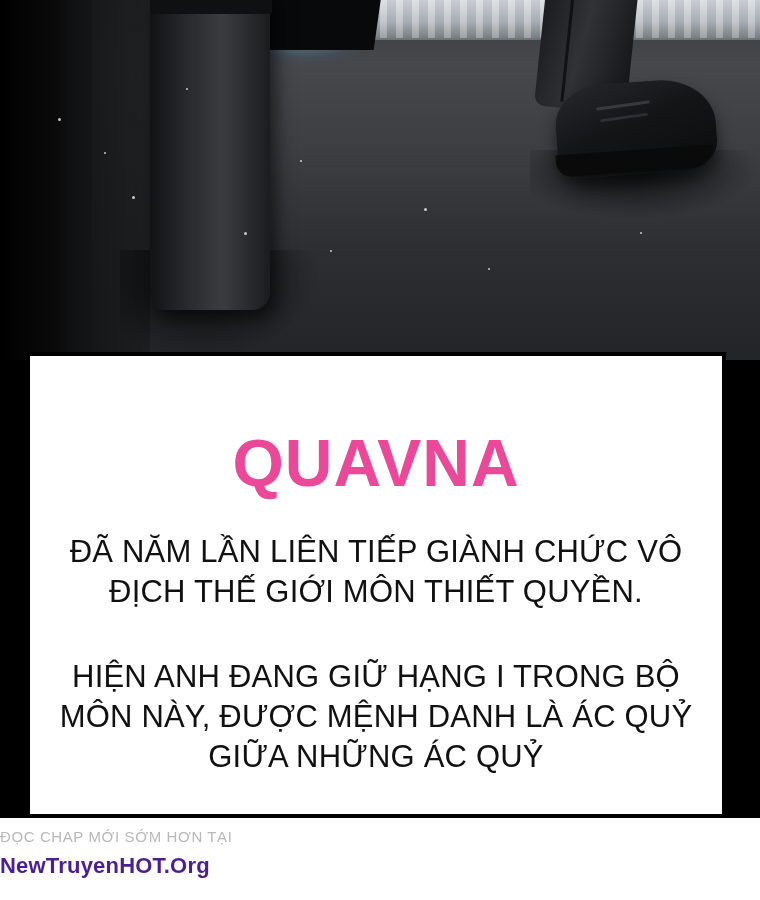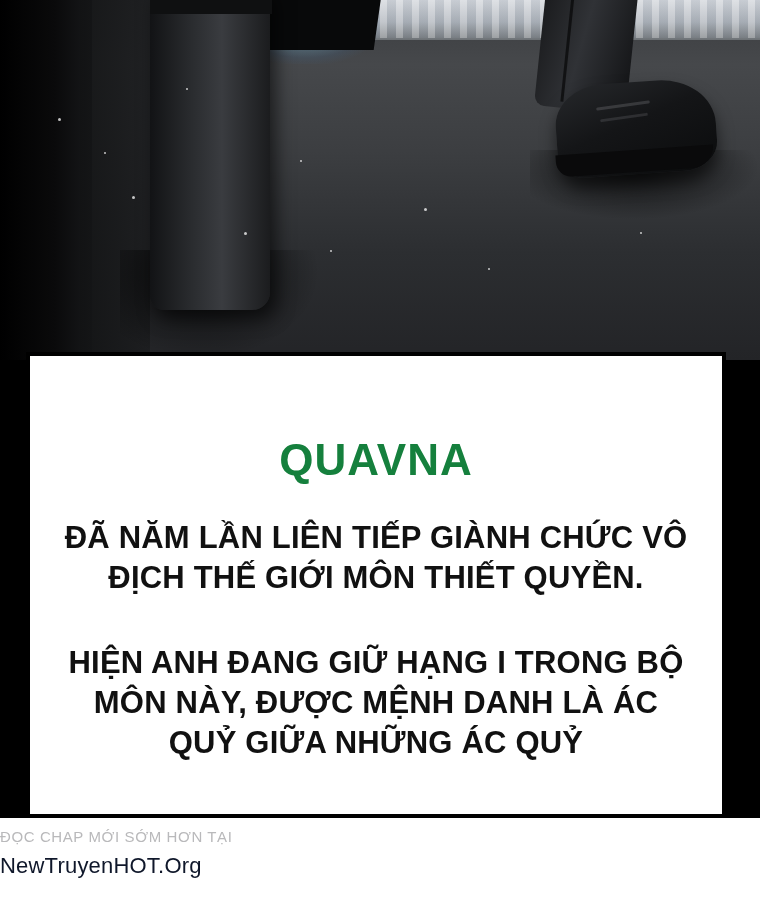"QUAVNA" .dlg-title { color: #15803d -> #ec4899; font-size: 44px -> 66px; margin: 8px 0 36px 0 -> 0 0 36px 0 }
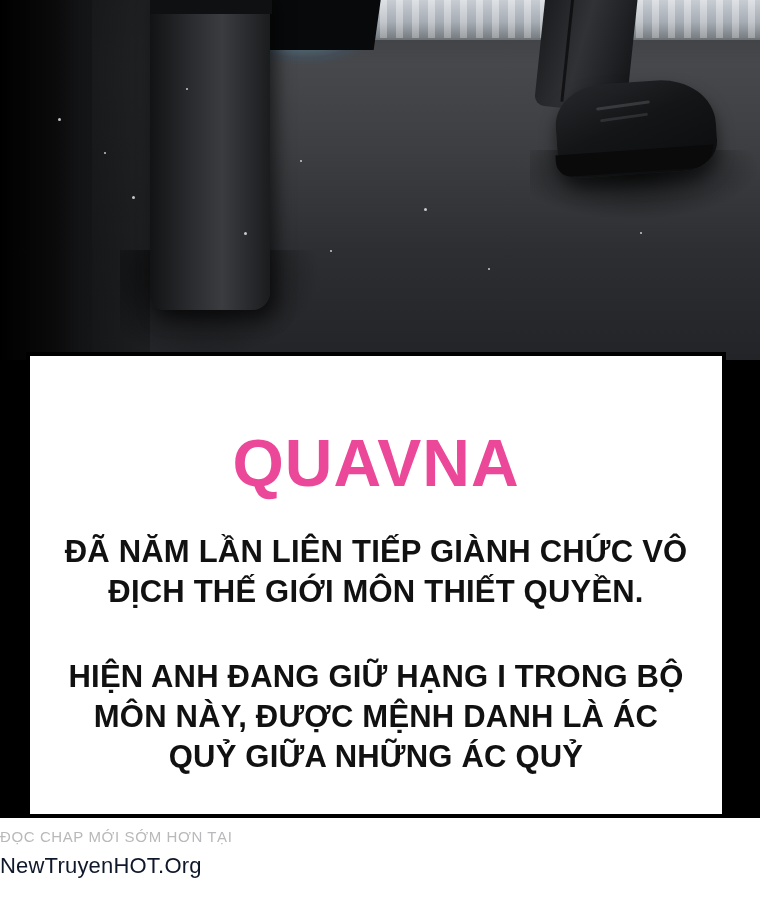"ĐÃ NĂM LẦN LIÊN TIẾP" .dlg-para { font-weight: 700 -> 400 }
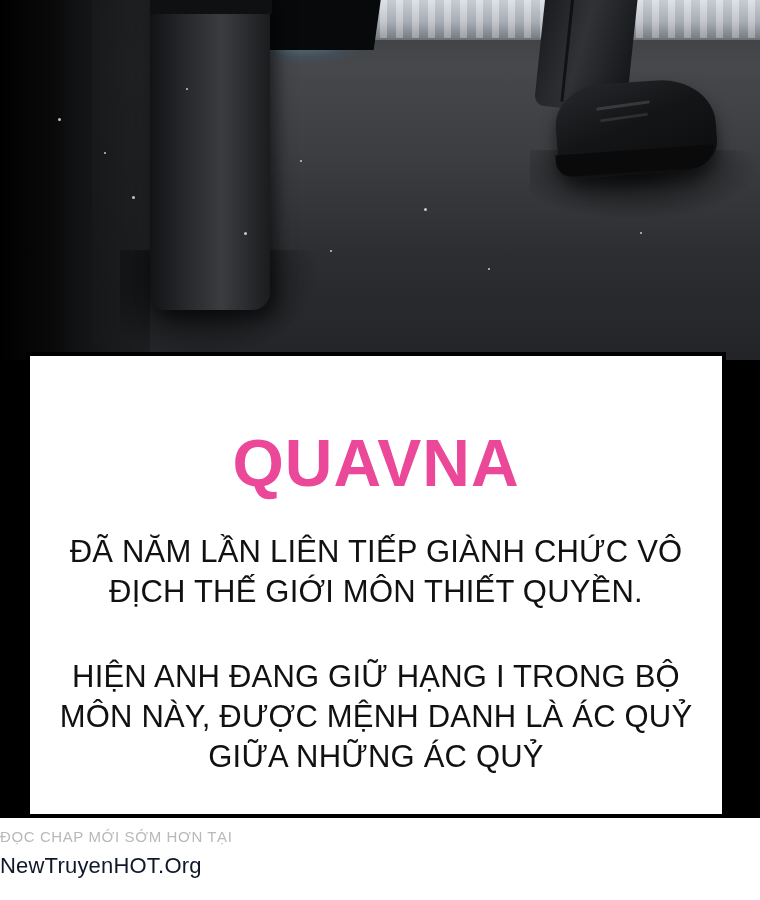"NewTruyenHOT.Org" .wm-main { color: #0f172a -> #4c1d95; font-weight: 400 -> 700 }
